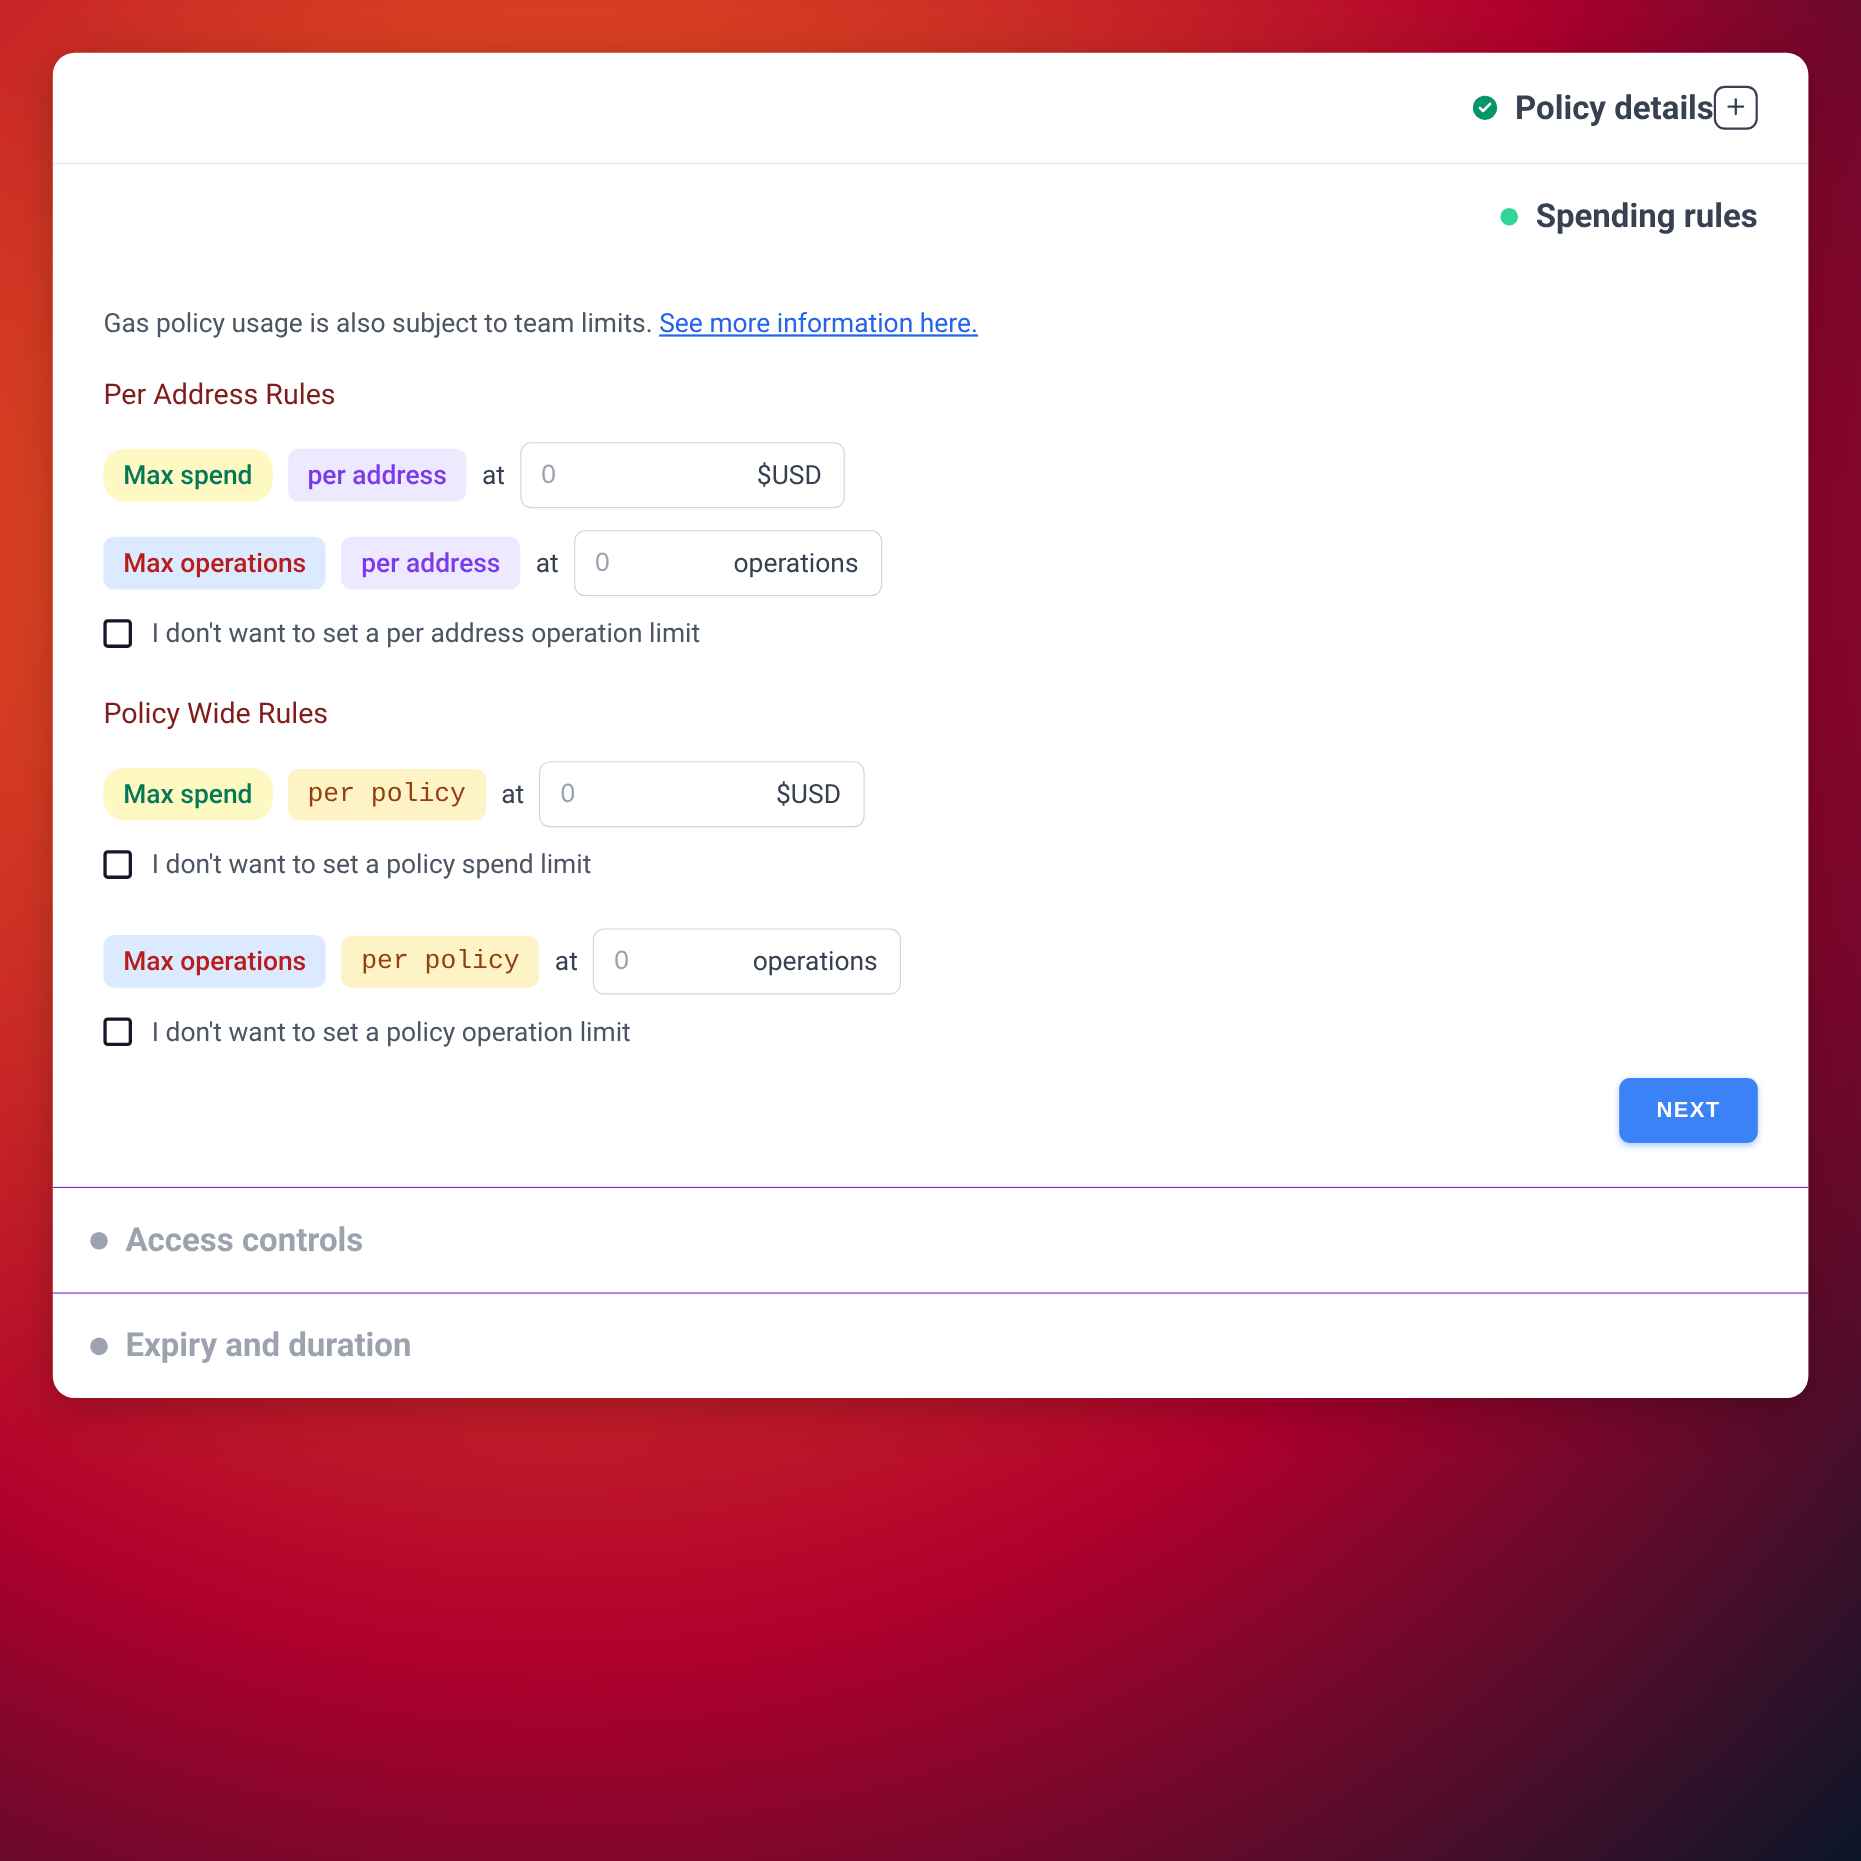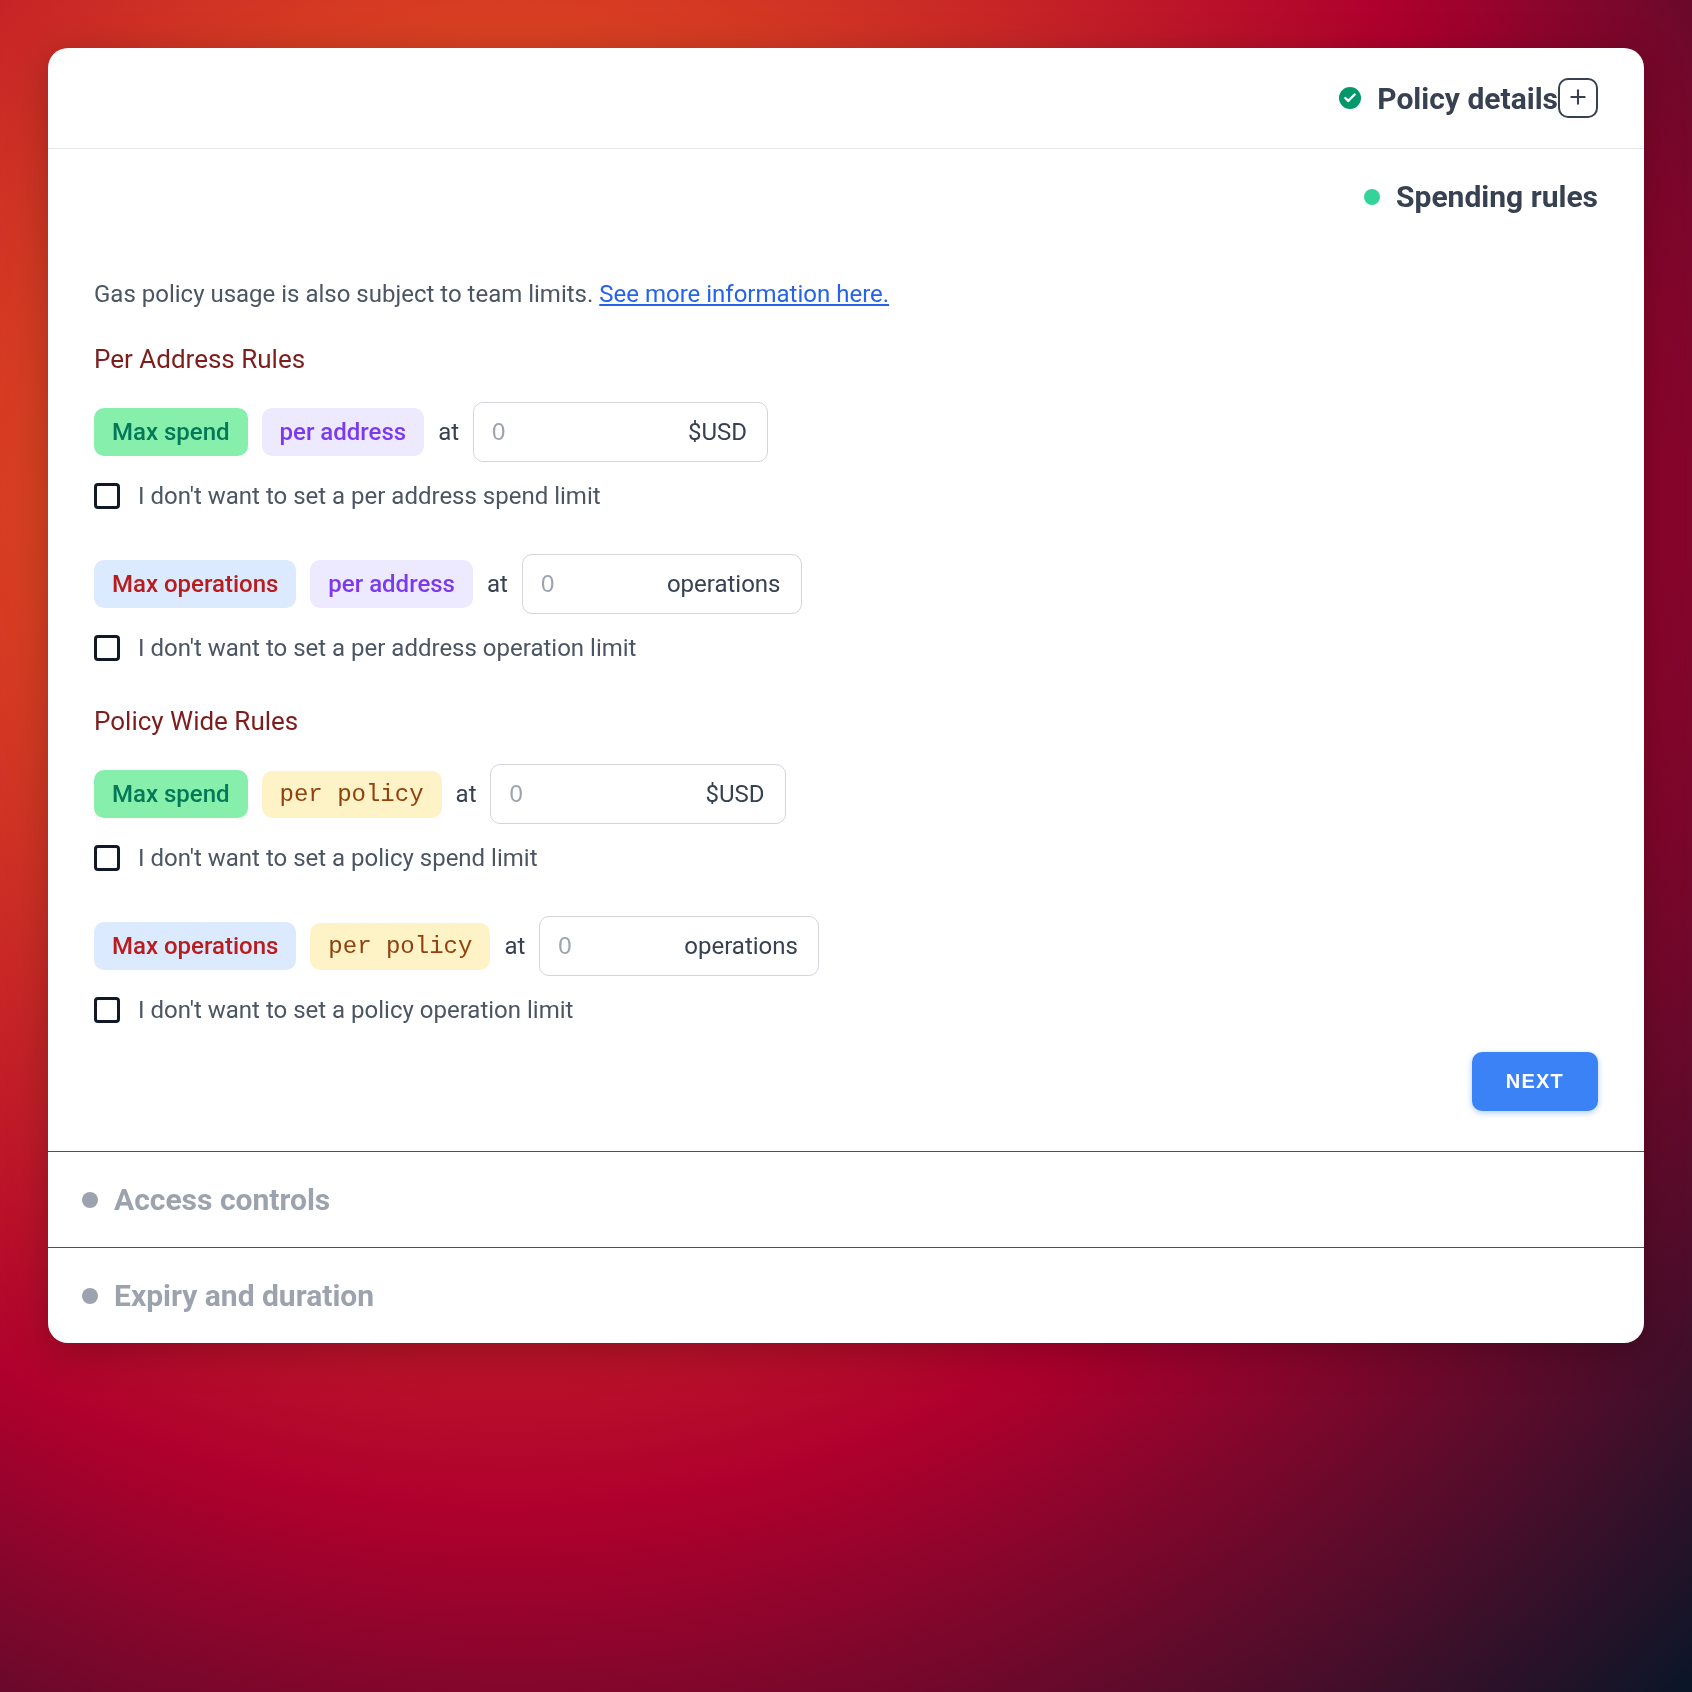"Max spend" .chip-green { background: #86efac -> #fef9c3; border-radius: none -> 19px }
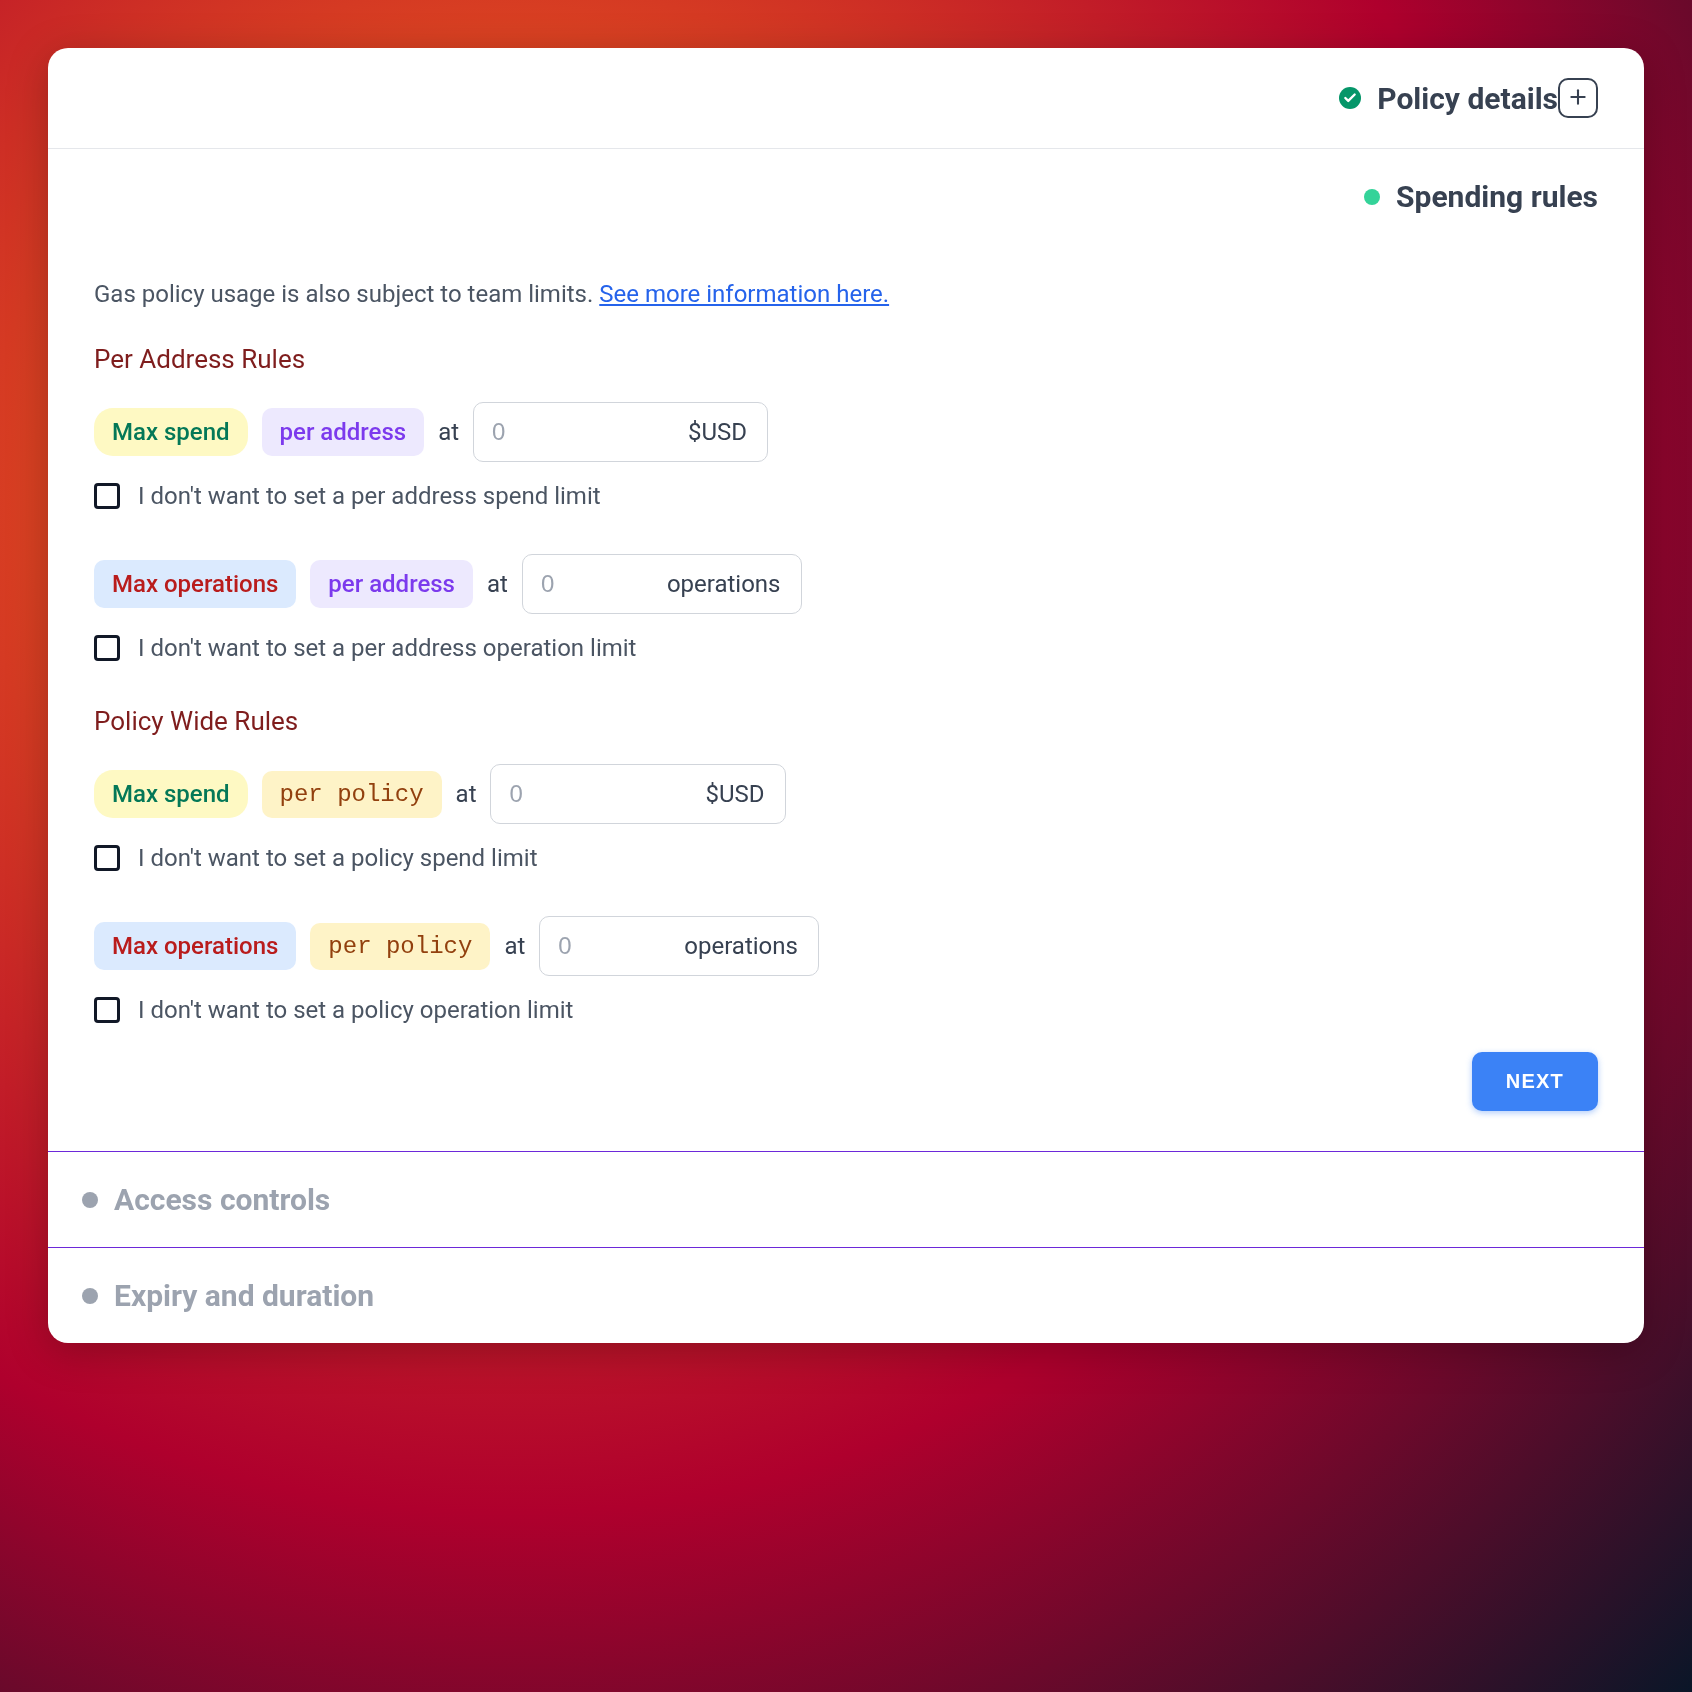"I don't want to set a per address spend" div.check-row { html: <div> <button></button> <span>I don't want to set a per address spend limit</span> </div> -> none }
